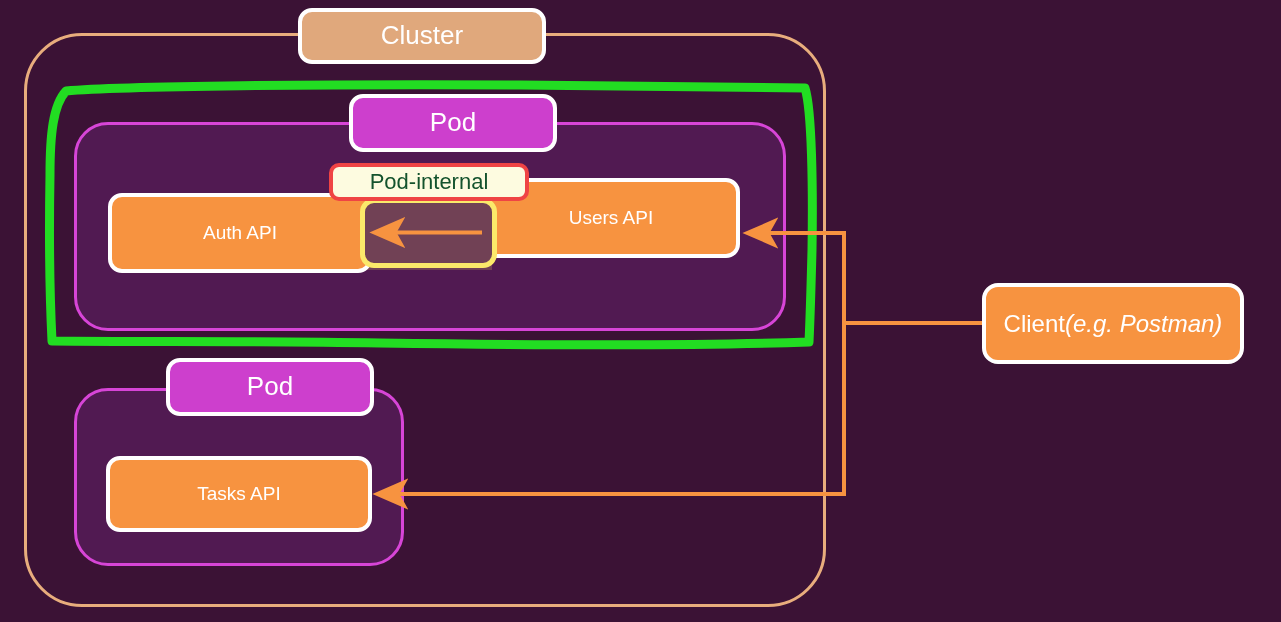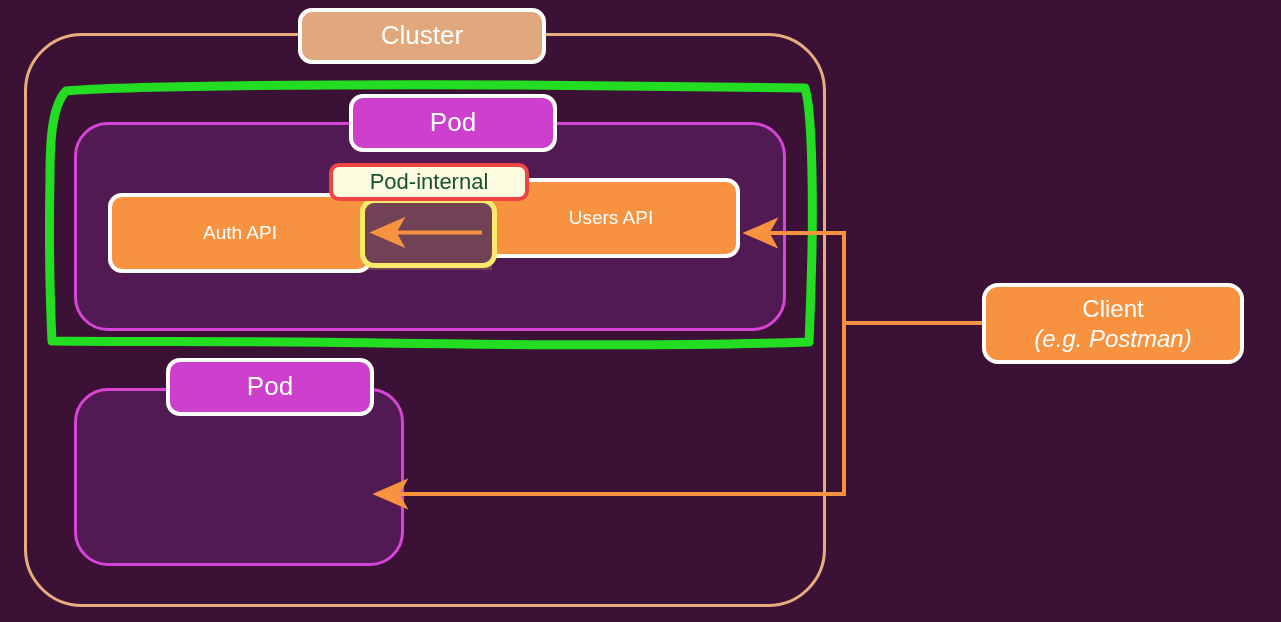"Client" div.node { flex-direction: column -> none }
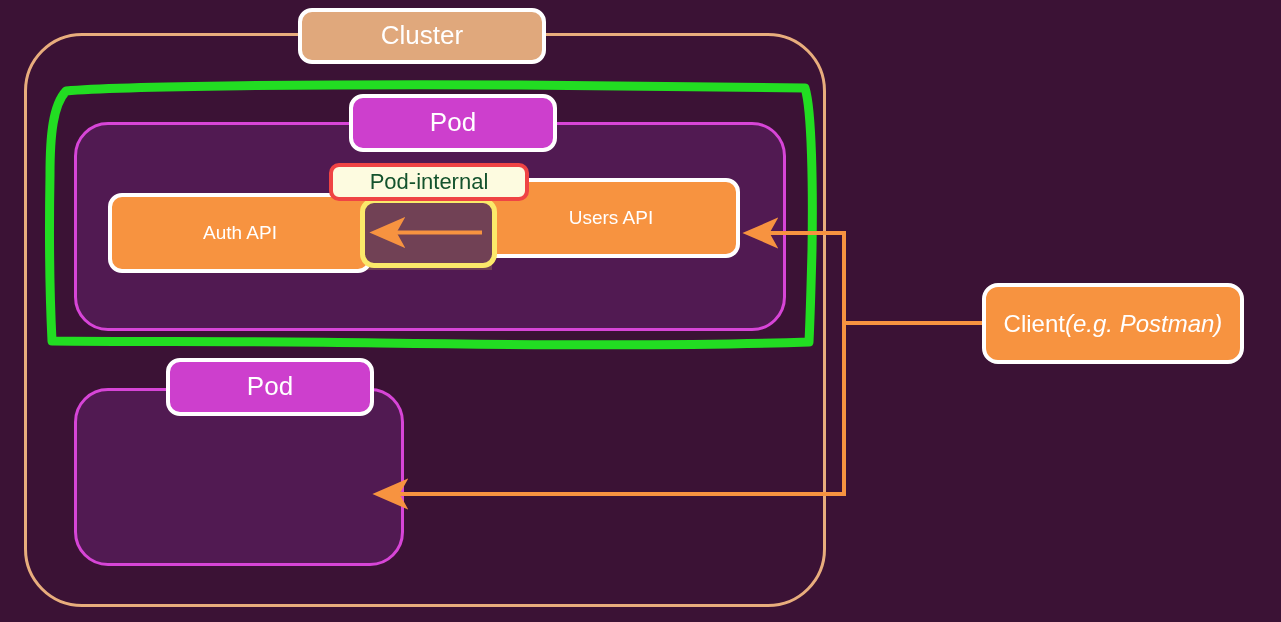"Tasks API" div.node { html: none -> <div>Tasks API</div> }
